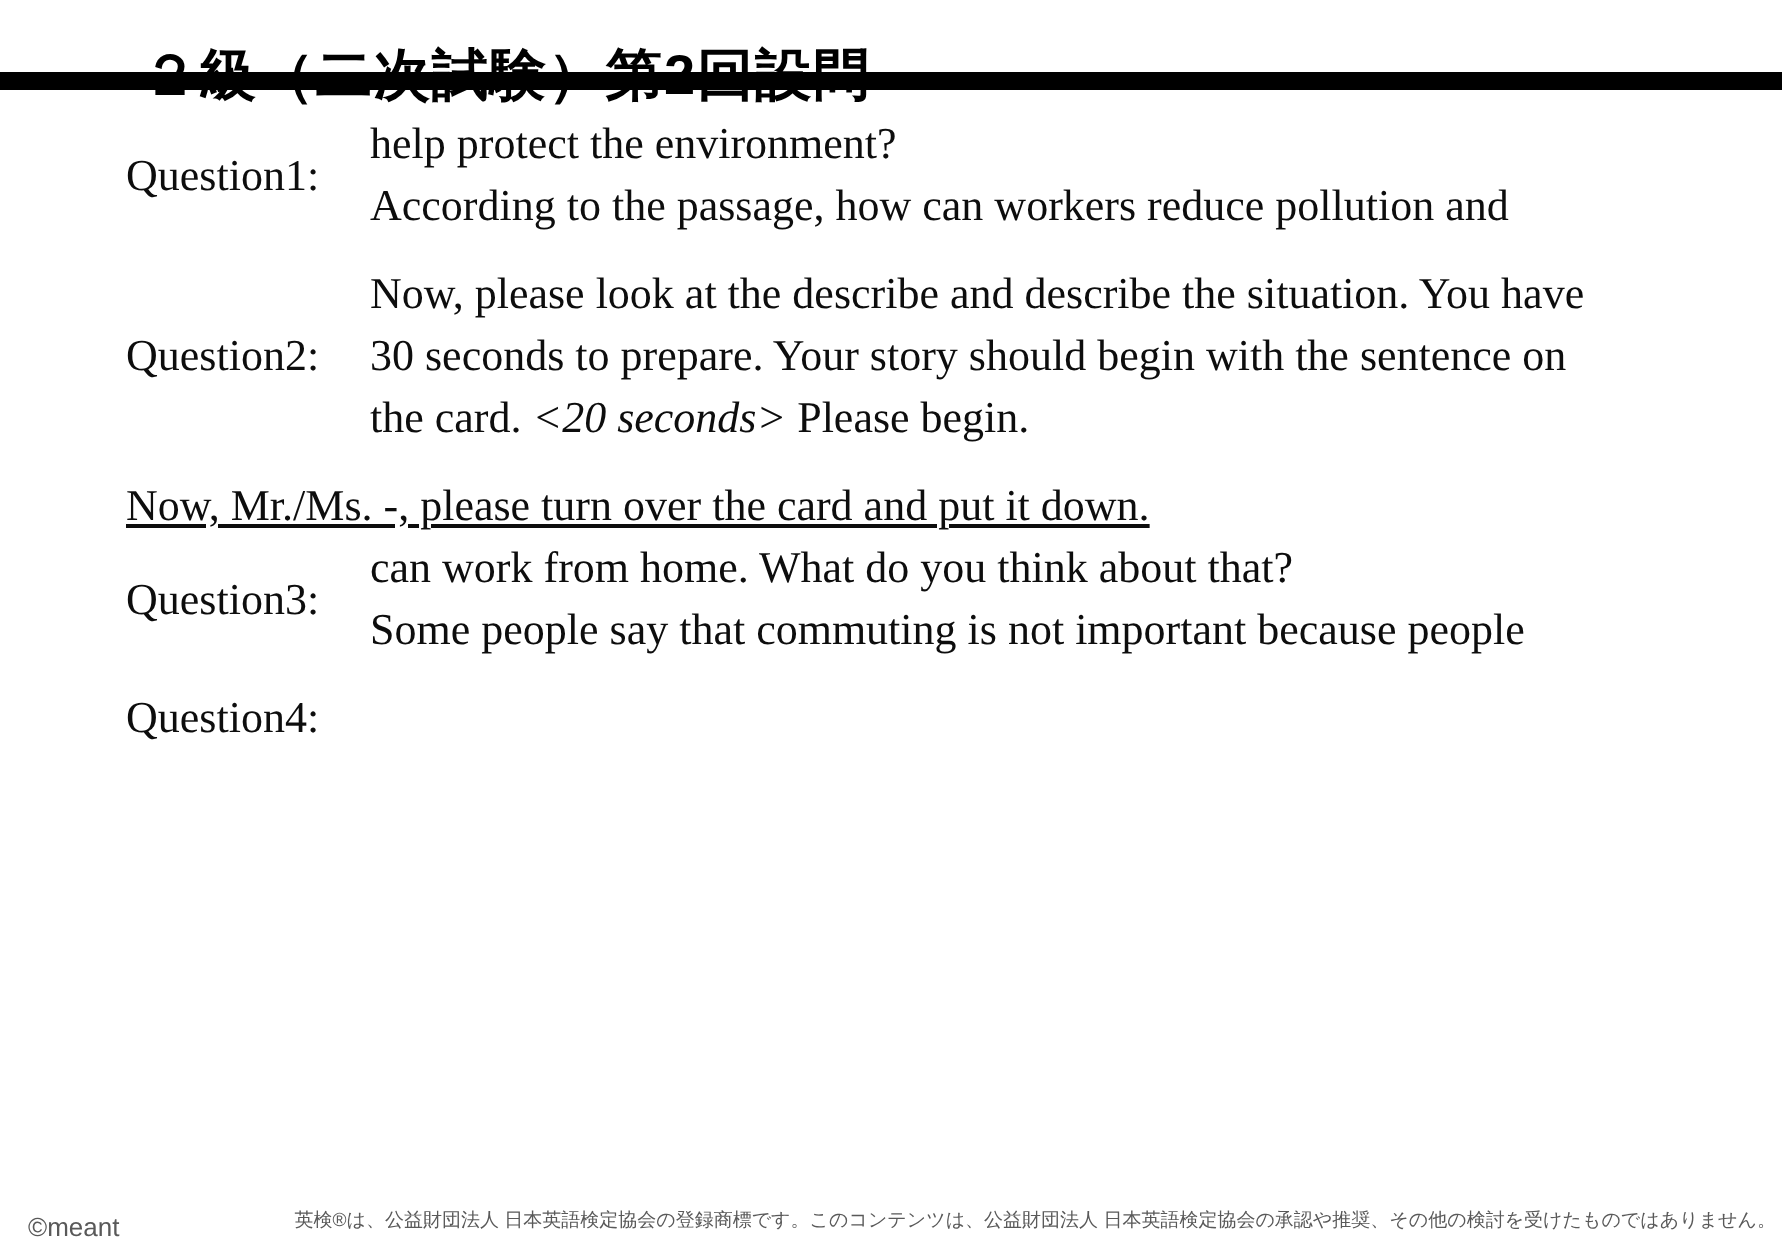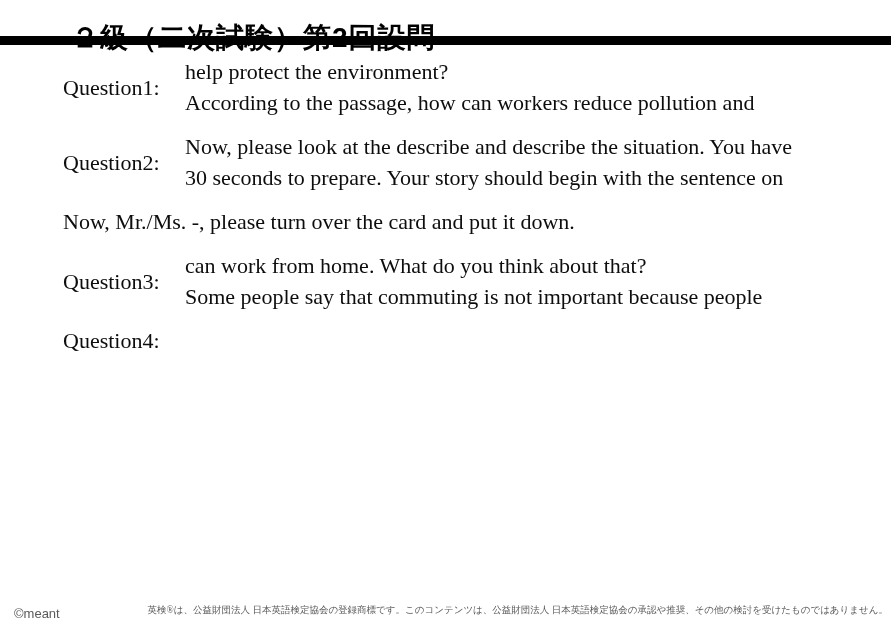"the card. <20 seconds> Please" div.qline { html: none -> <div><span>the card. </span><span>&lt;20 seconds&gt;</span><span> Please begin.</span></div> }
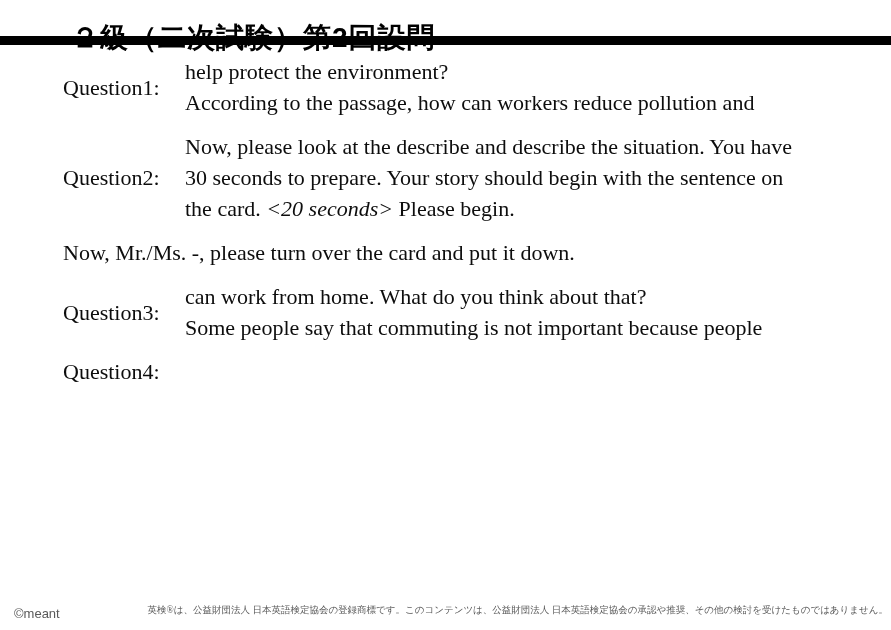"Now, Mr./Ms. -, please turn" .interlude { margin-bottom: 13px -> none; text-decoration: none -> underline }
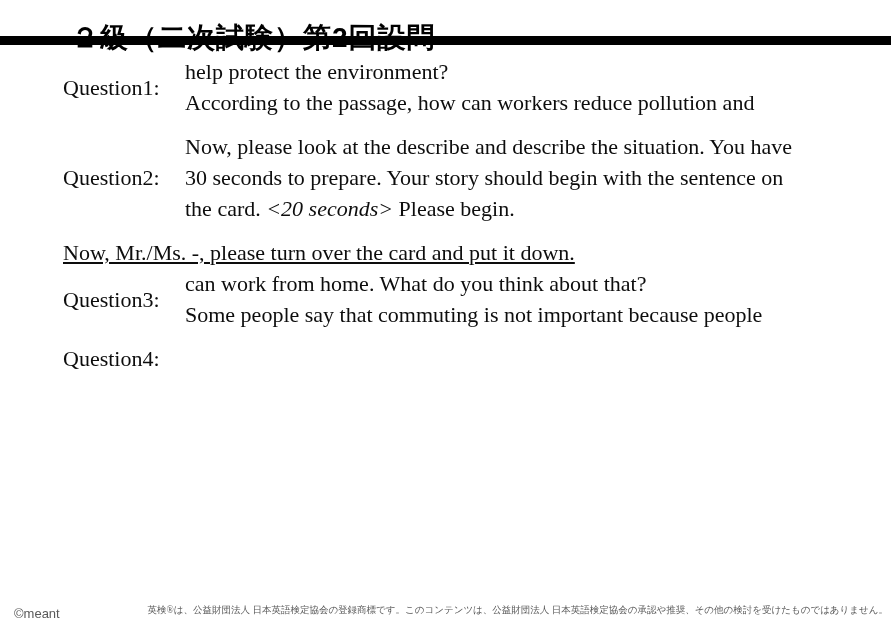"英検®は、公益財団法人" .disclaimer { font-family: Liberation Serif, serif -> Liberation Sans, sans-serif }
